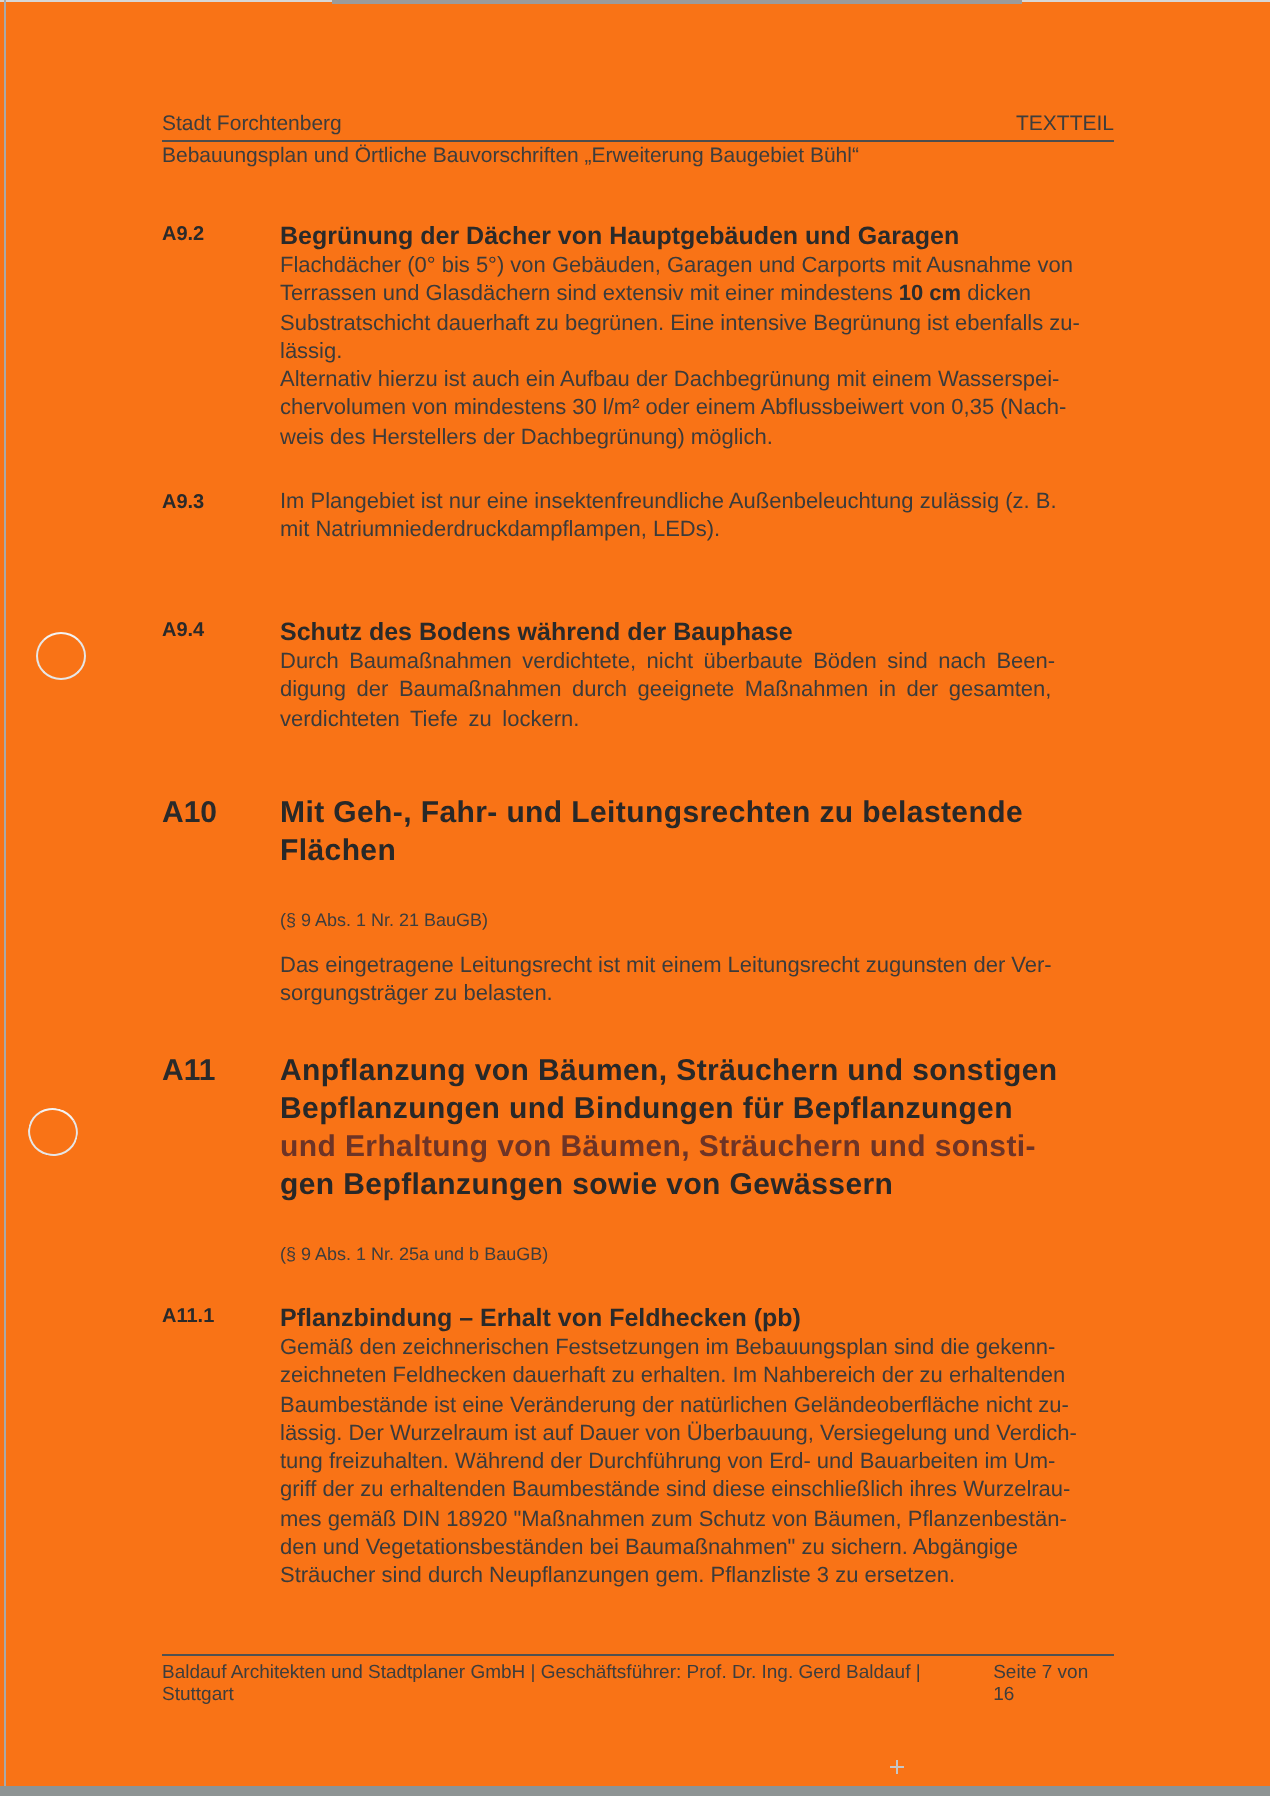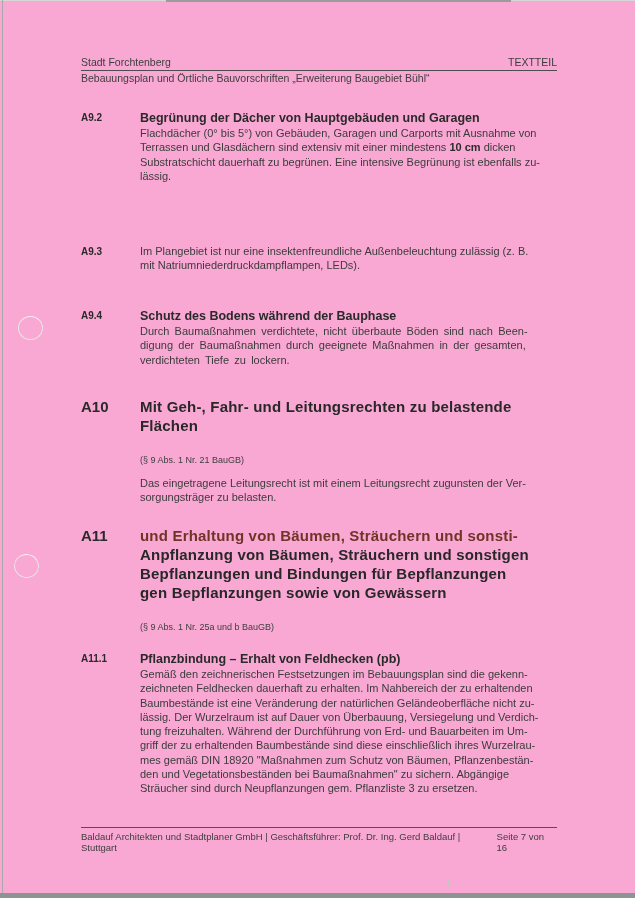"Stadt Forchtenberg" .page { background: #f9a8d4 -> #f97316 }
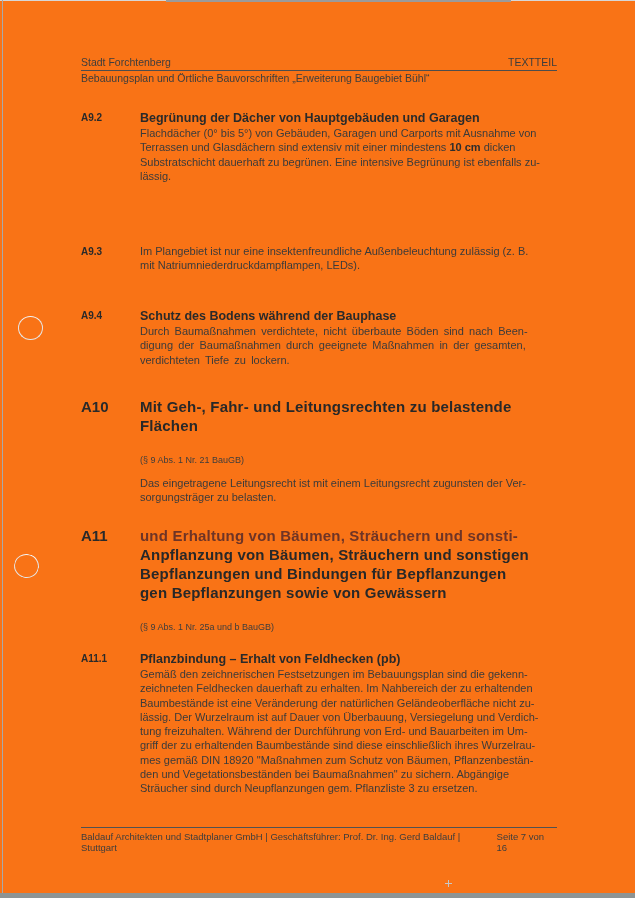"Alternativ hierzu ist auch ein" div.body { html: none -> <div>Alternativ hierzu ist auch ein Aufbau der Dachbegrünung mit einem Wasserspei- chervolumen von mindestens 30 l/m² oder einem Abflussbeiwert von 0,35 (Nach- weis des Herstellers der Dachbegrünung) möglich.</div> }
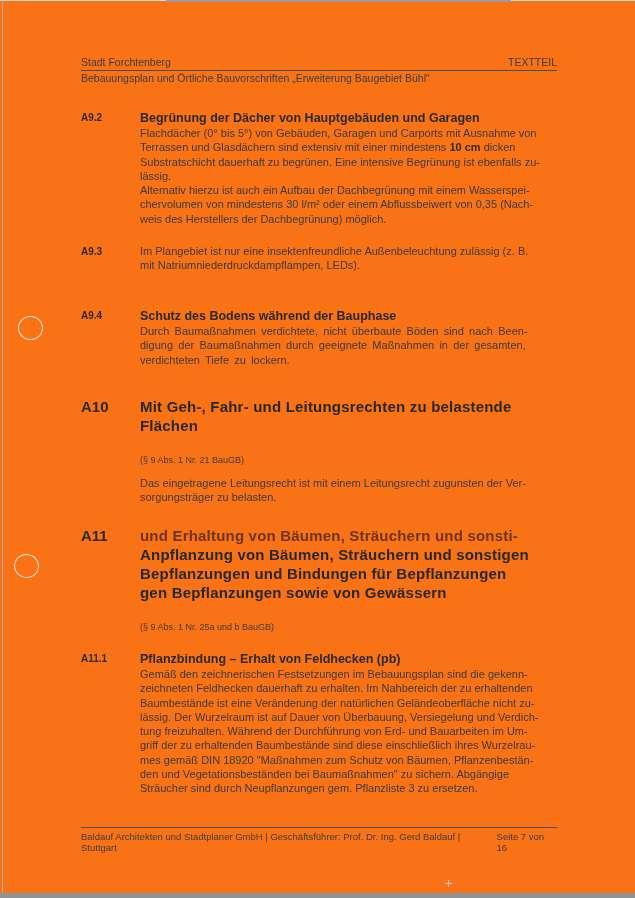"und Erhaltung von Bäumen, Sträuchern" span.pre { order: before "Anpflanzung von Bäumen, Sträuchern und" -> after "Anpflanzung von Bäumen, Sträuchern und" }
